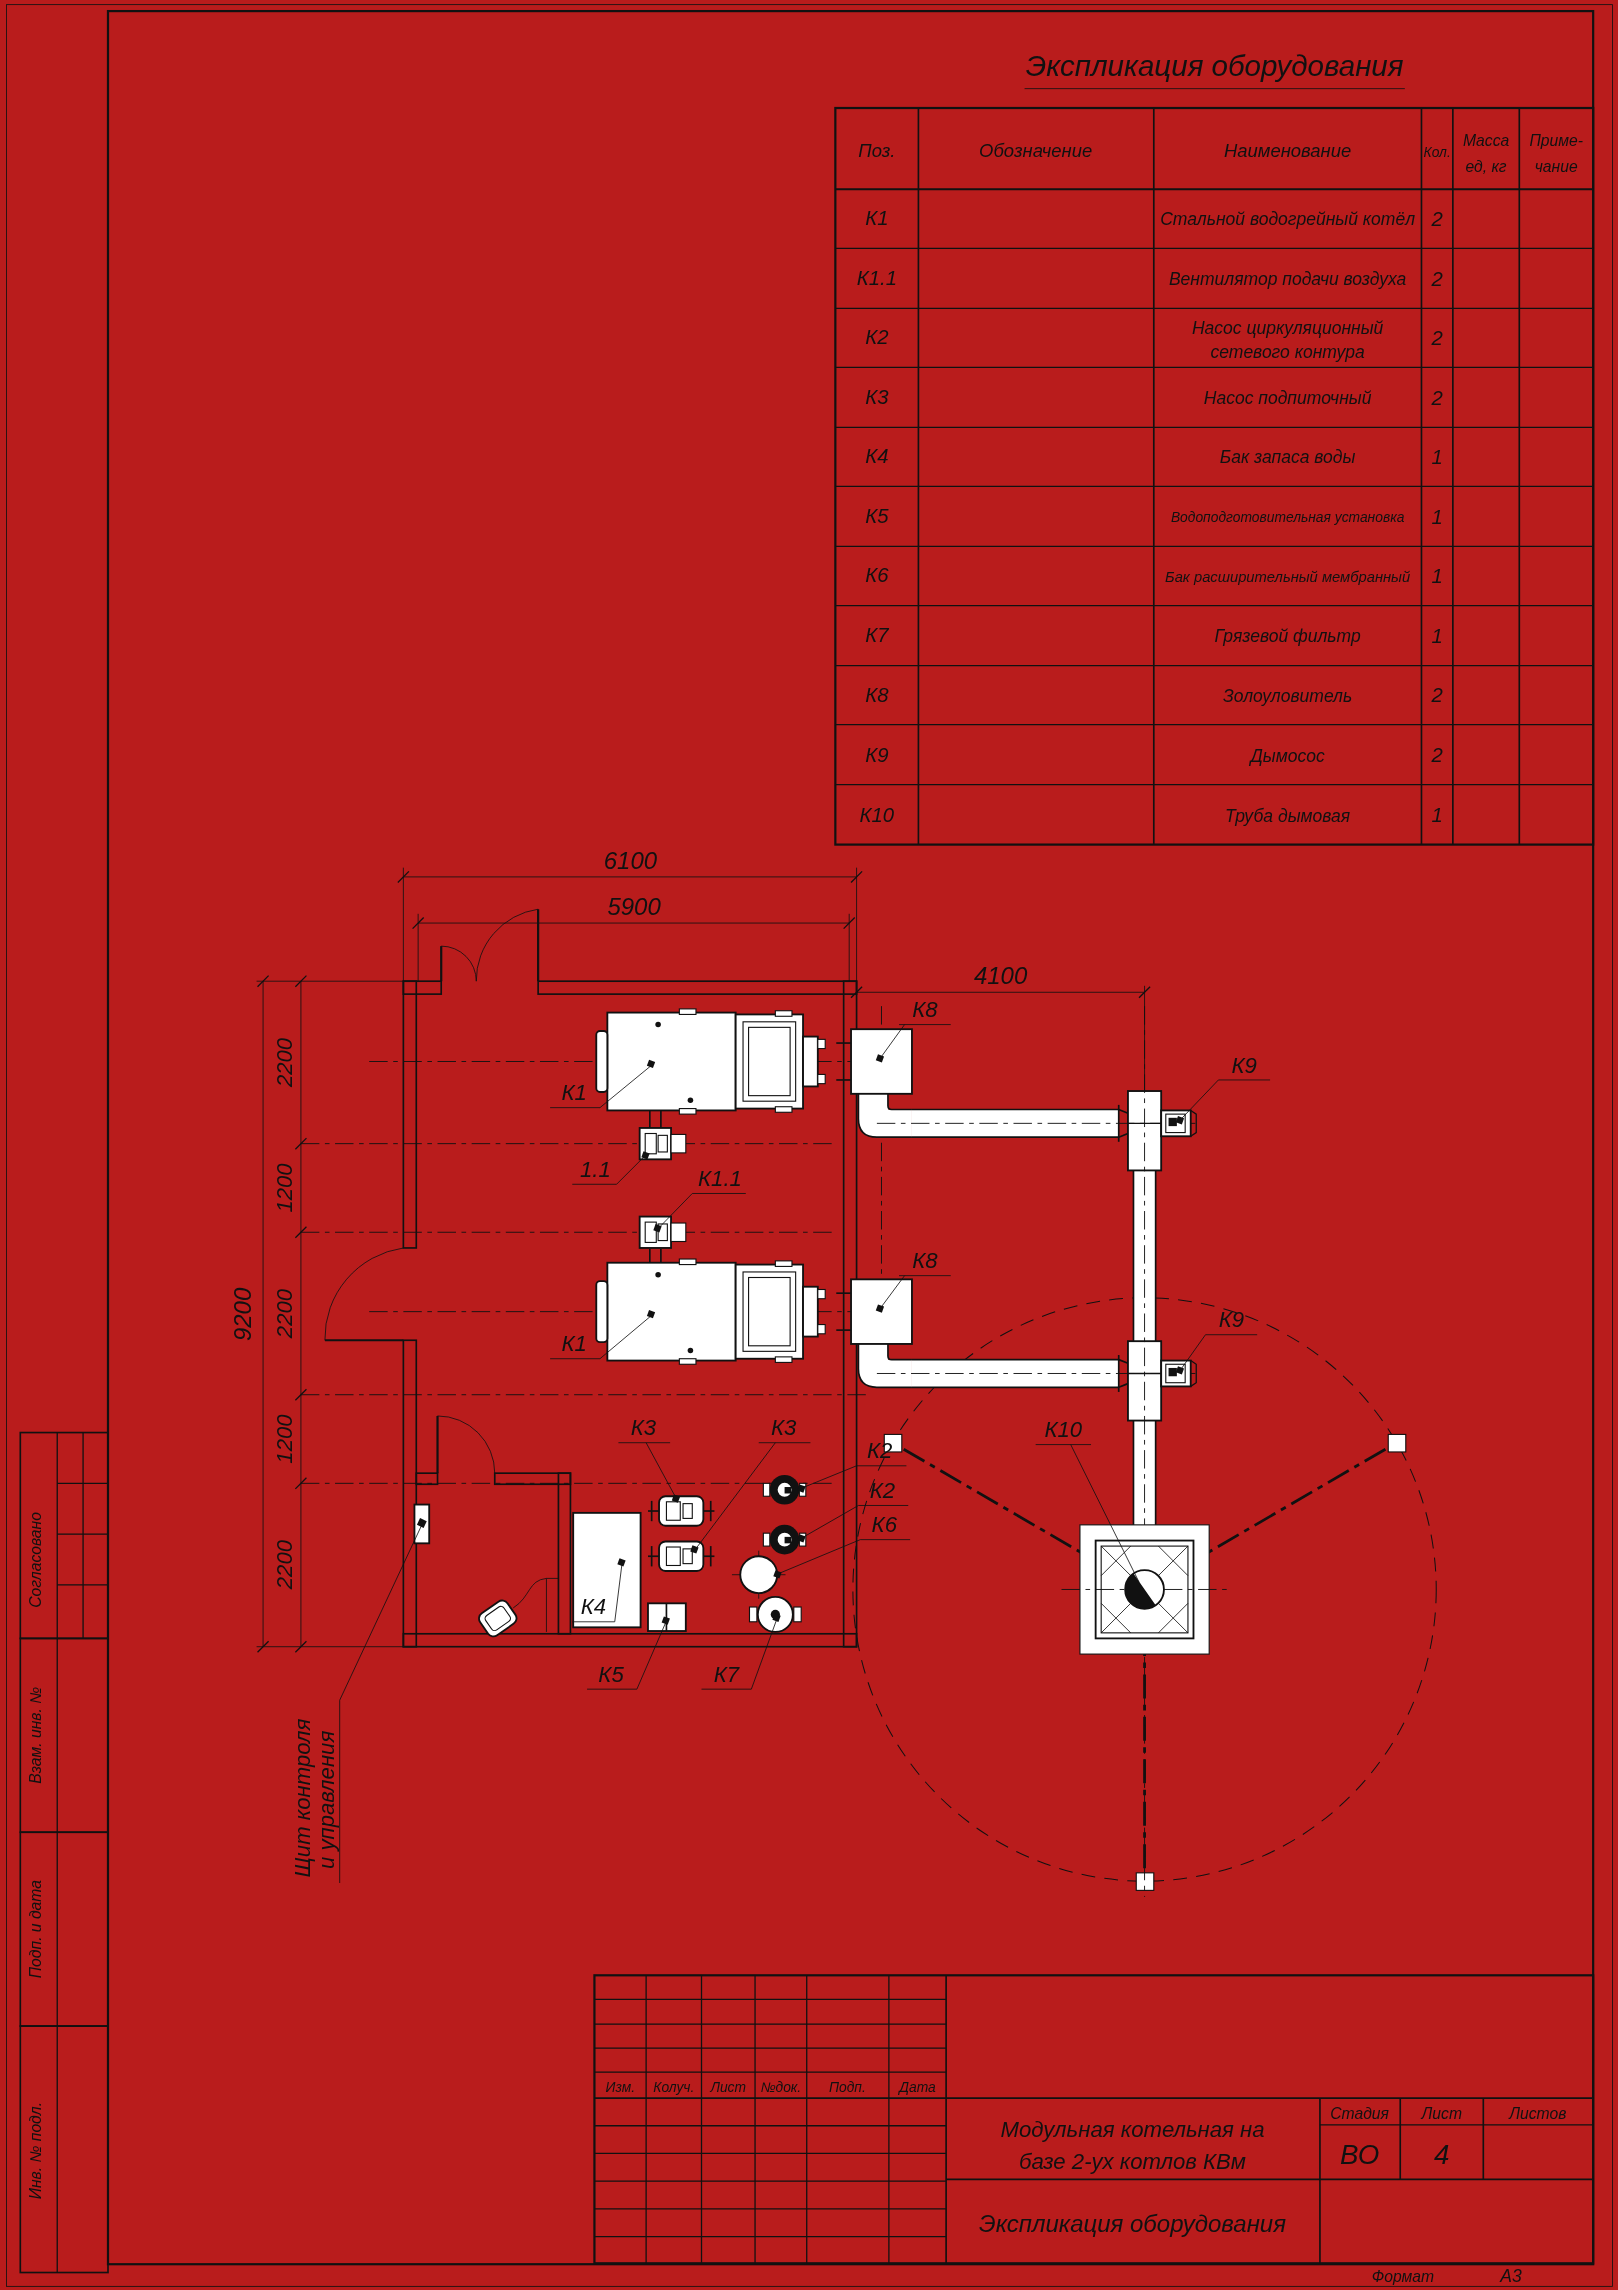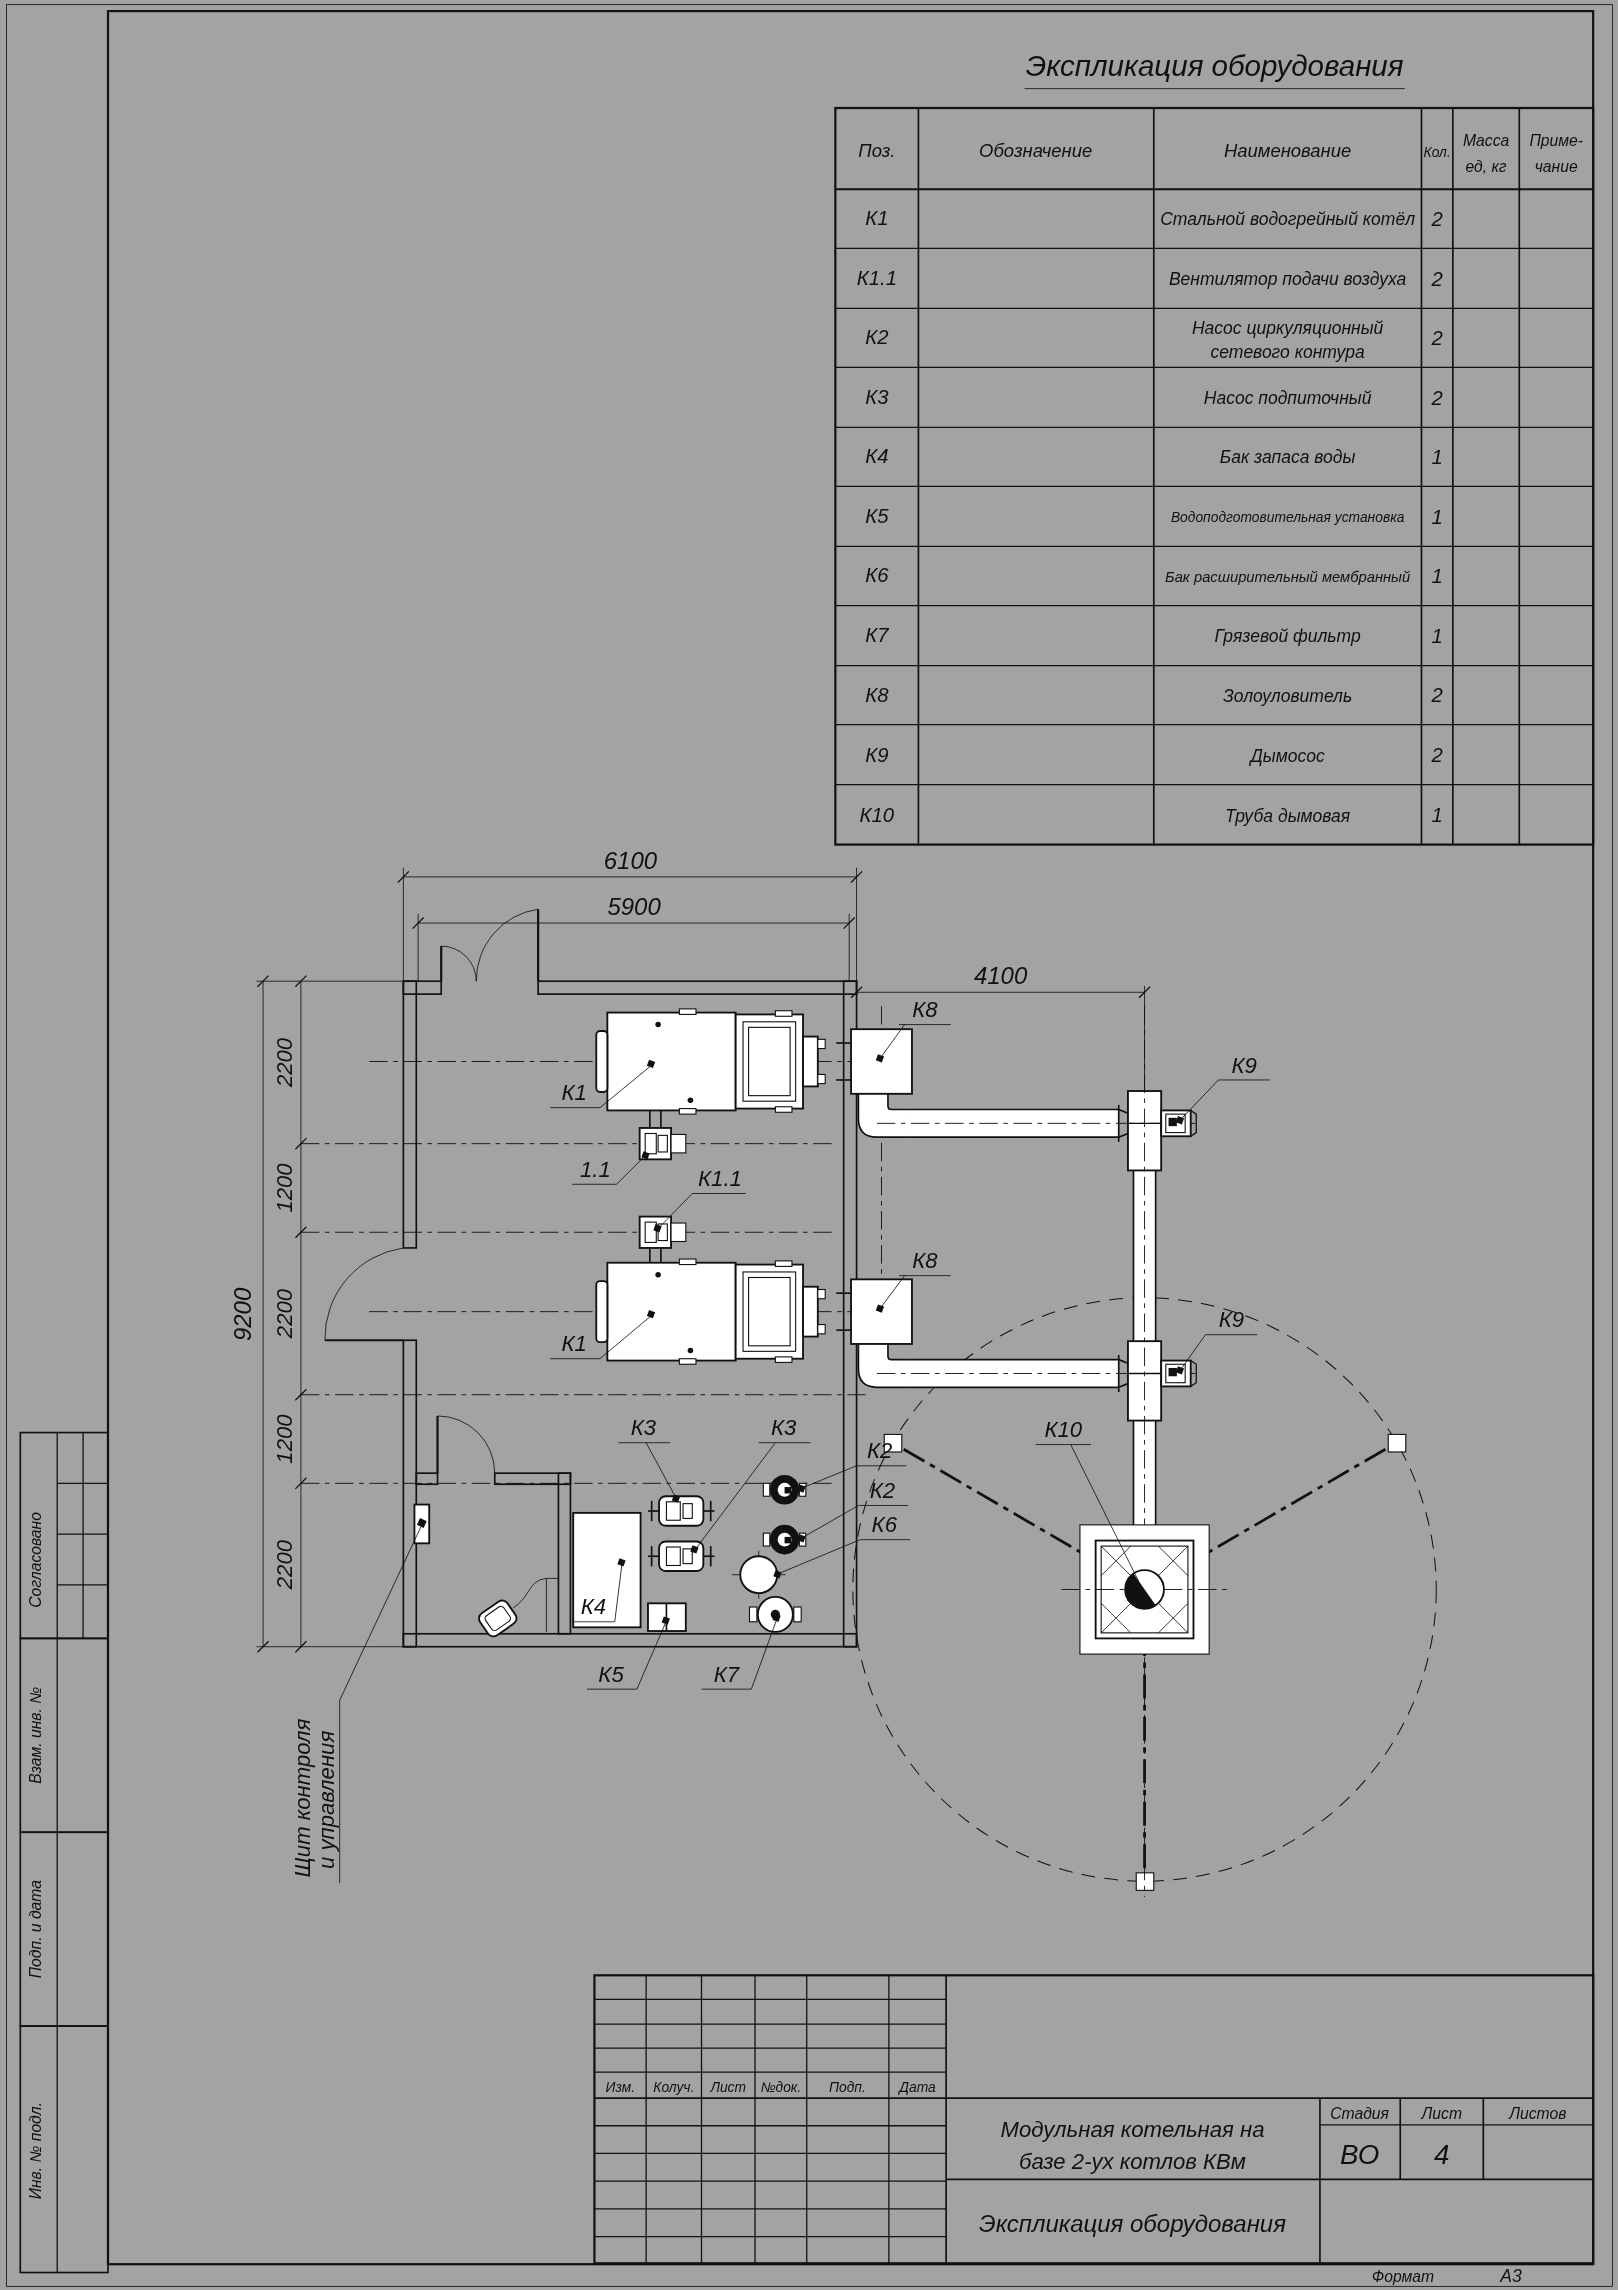"Экспликация оборудования" #sheet { background: #a3a3a3 -> #b91c1c }
